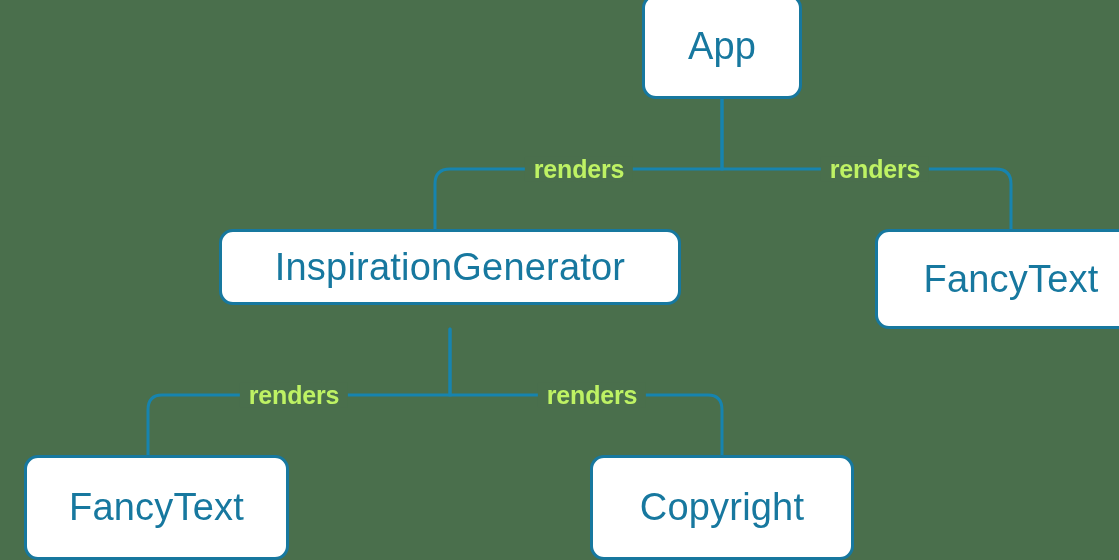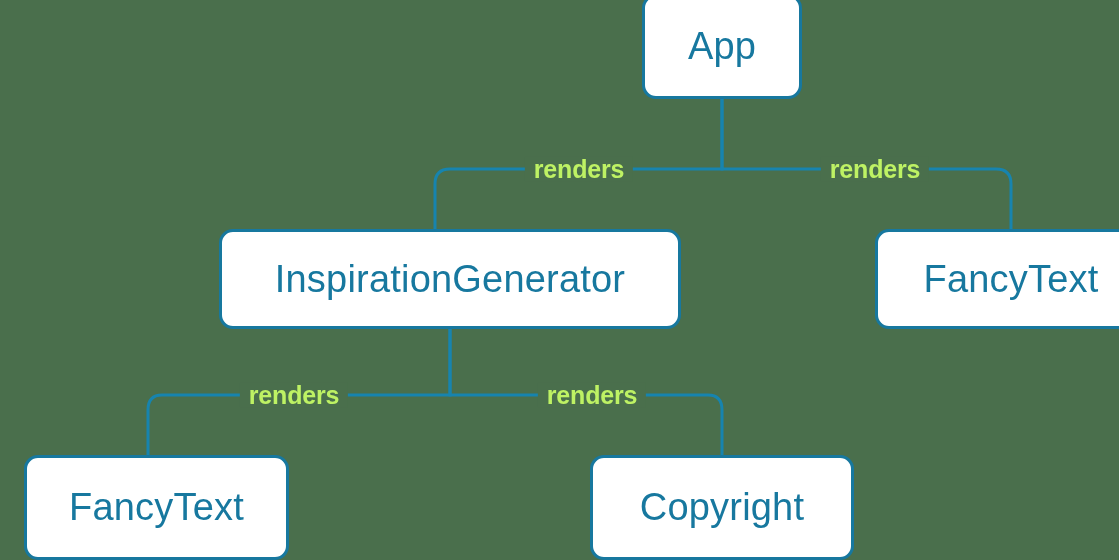"InspirationGenerator" div.node { height: 100px -> 76px }
